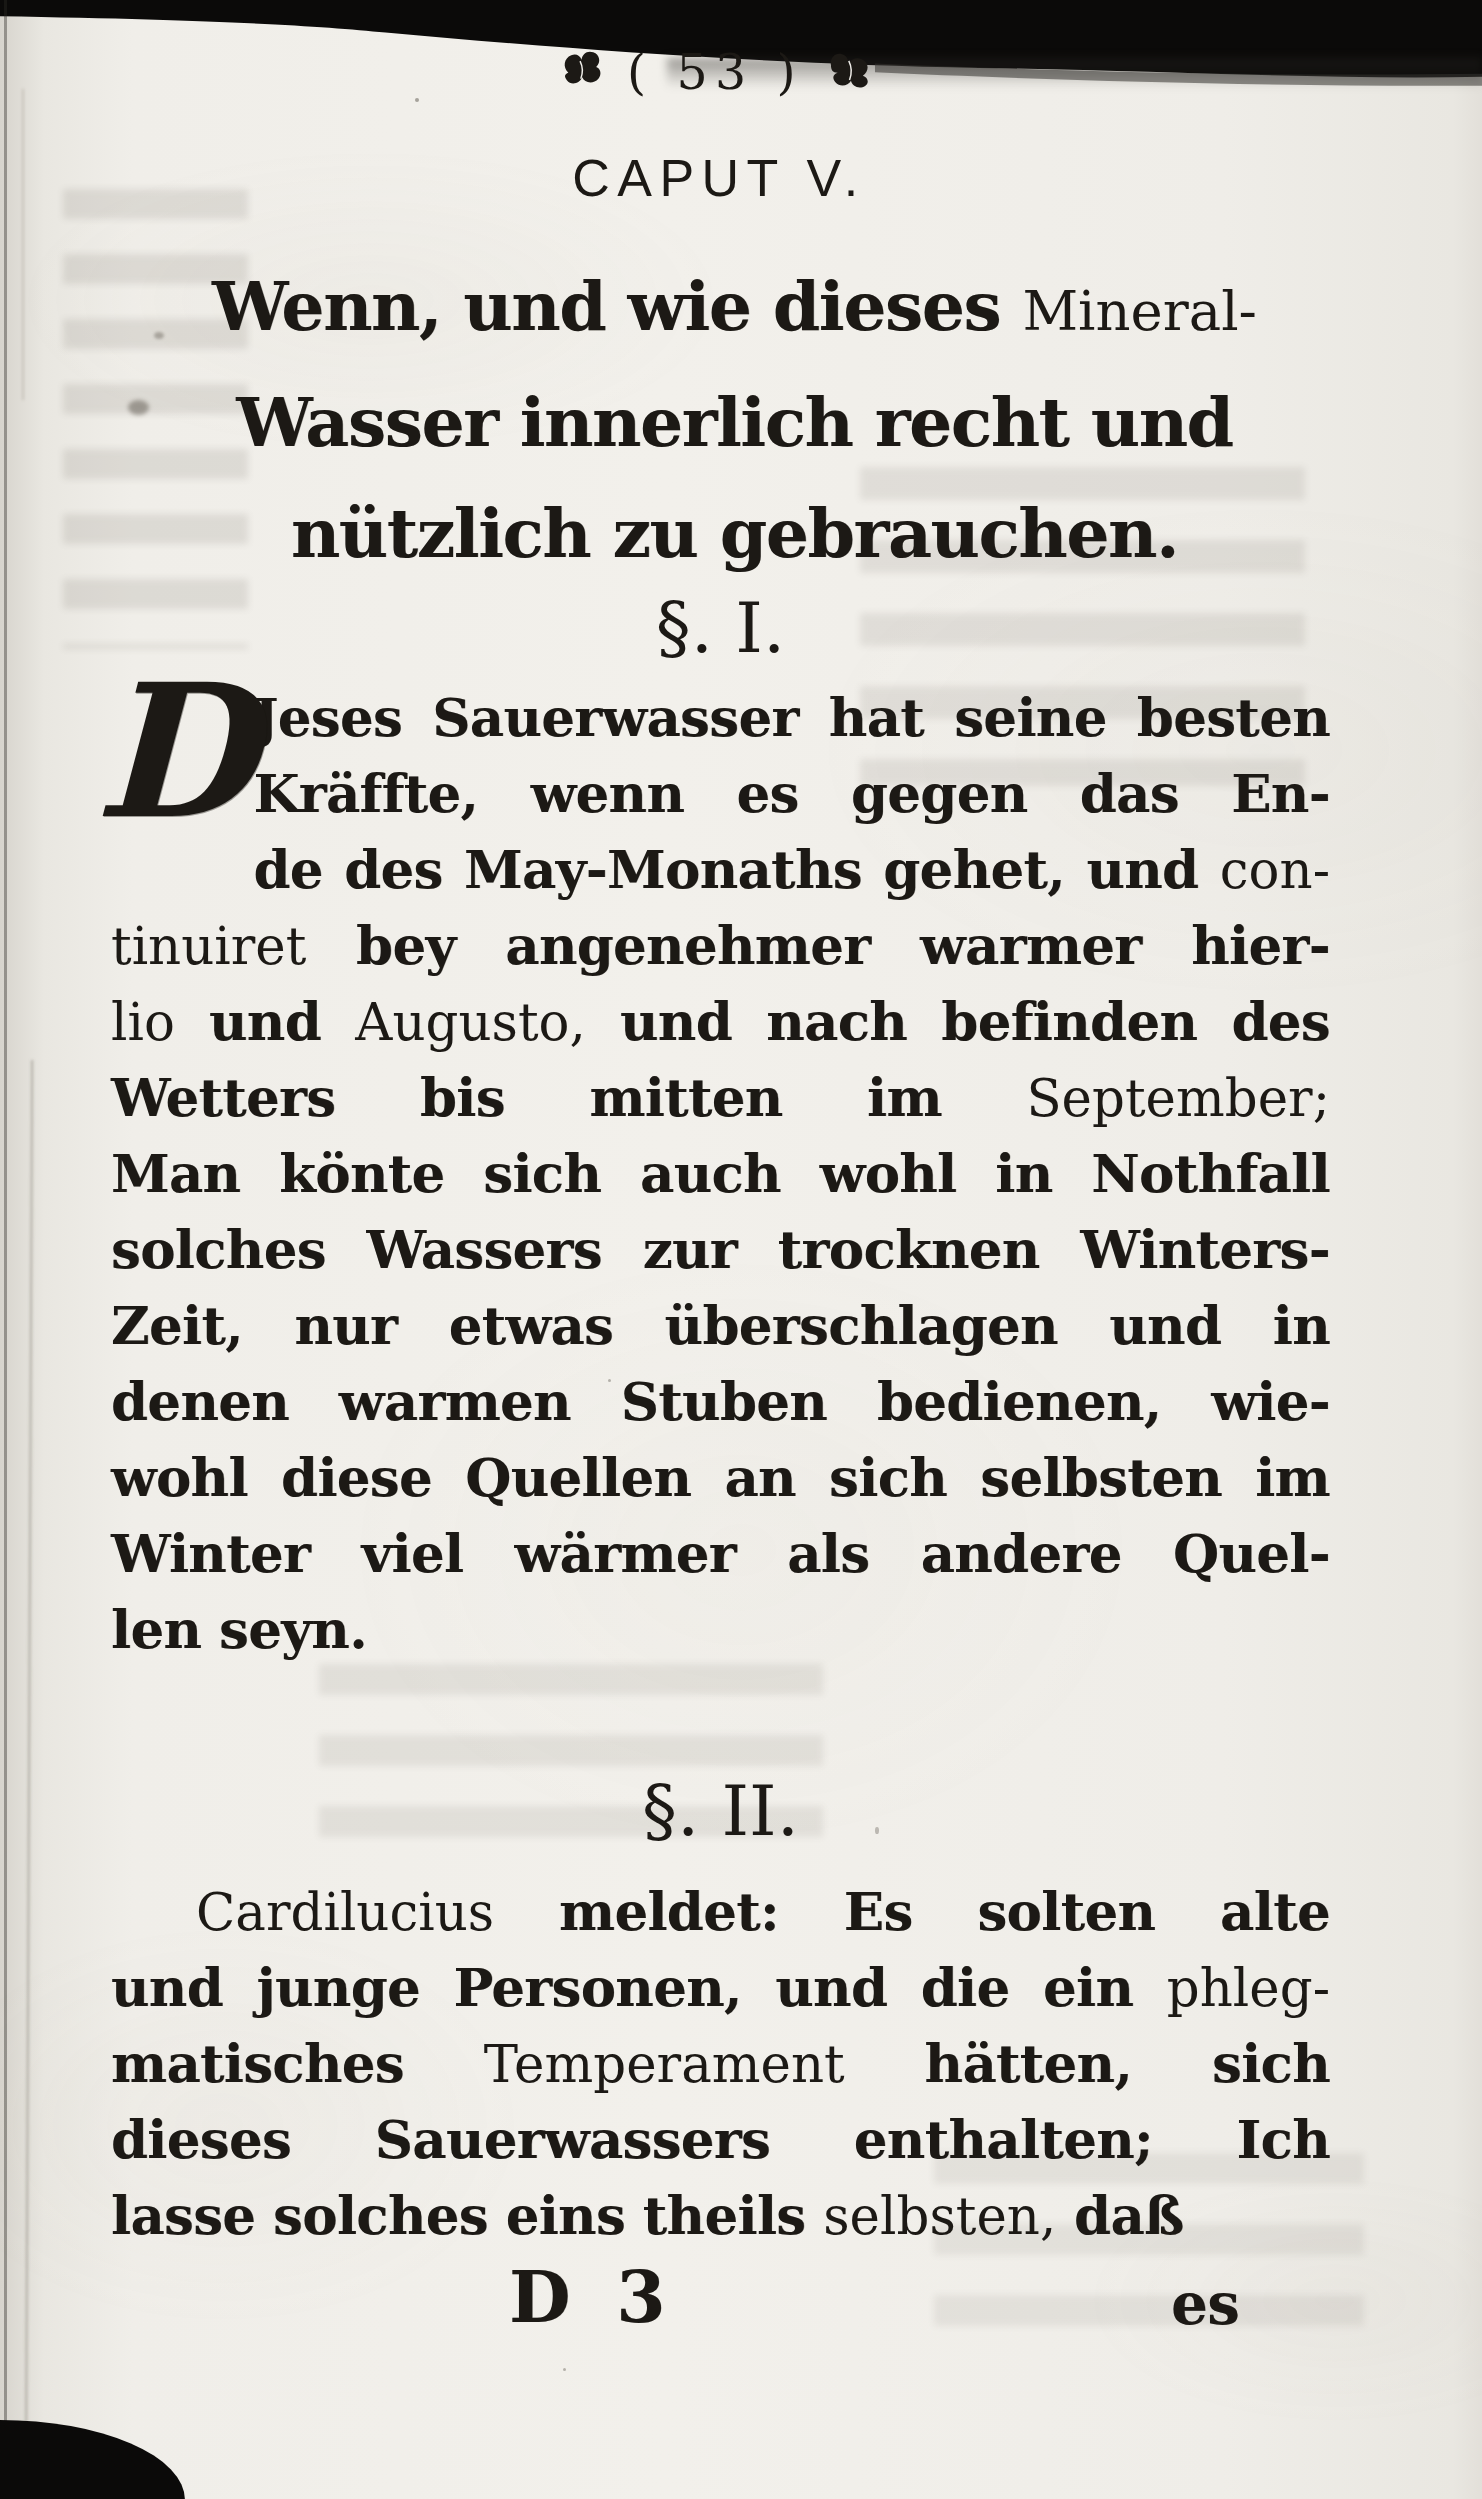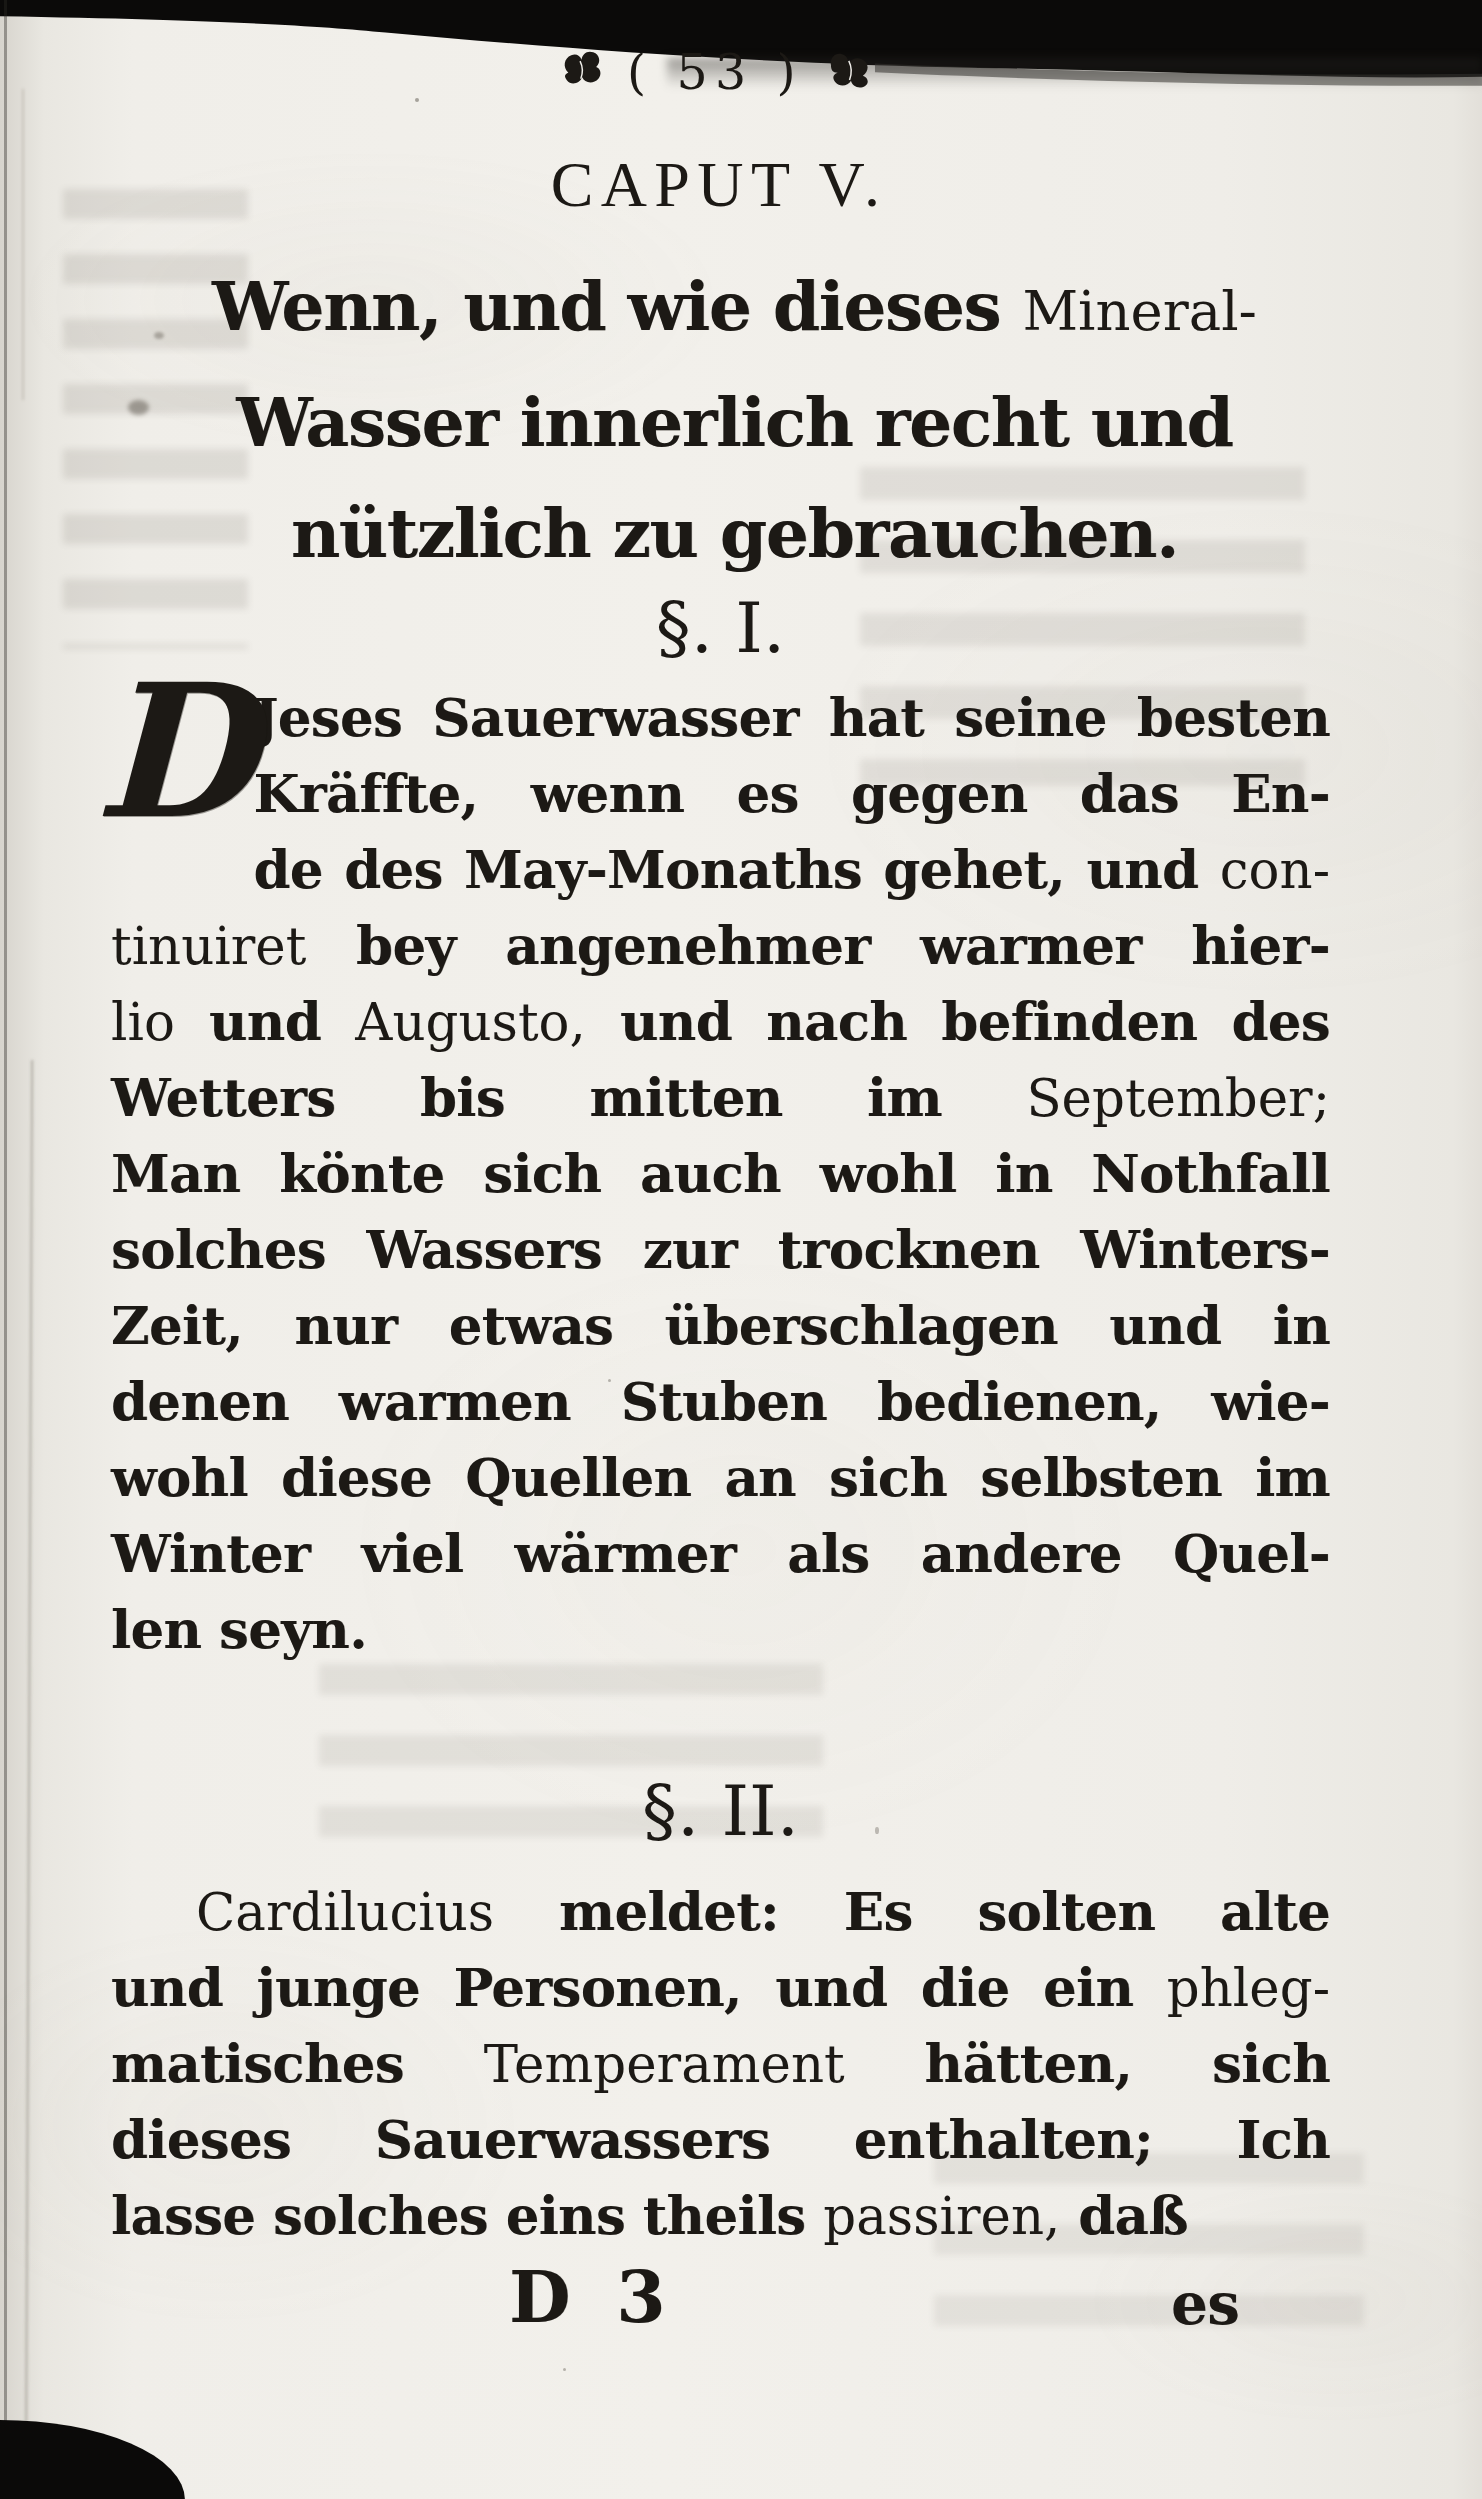"CAPUT V." .caput { font-family: Liberation Serif, serif -> Liberation Sans, sans-serif; font-size: 64px -> 52px }
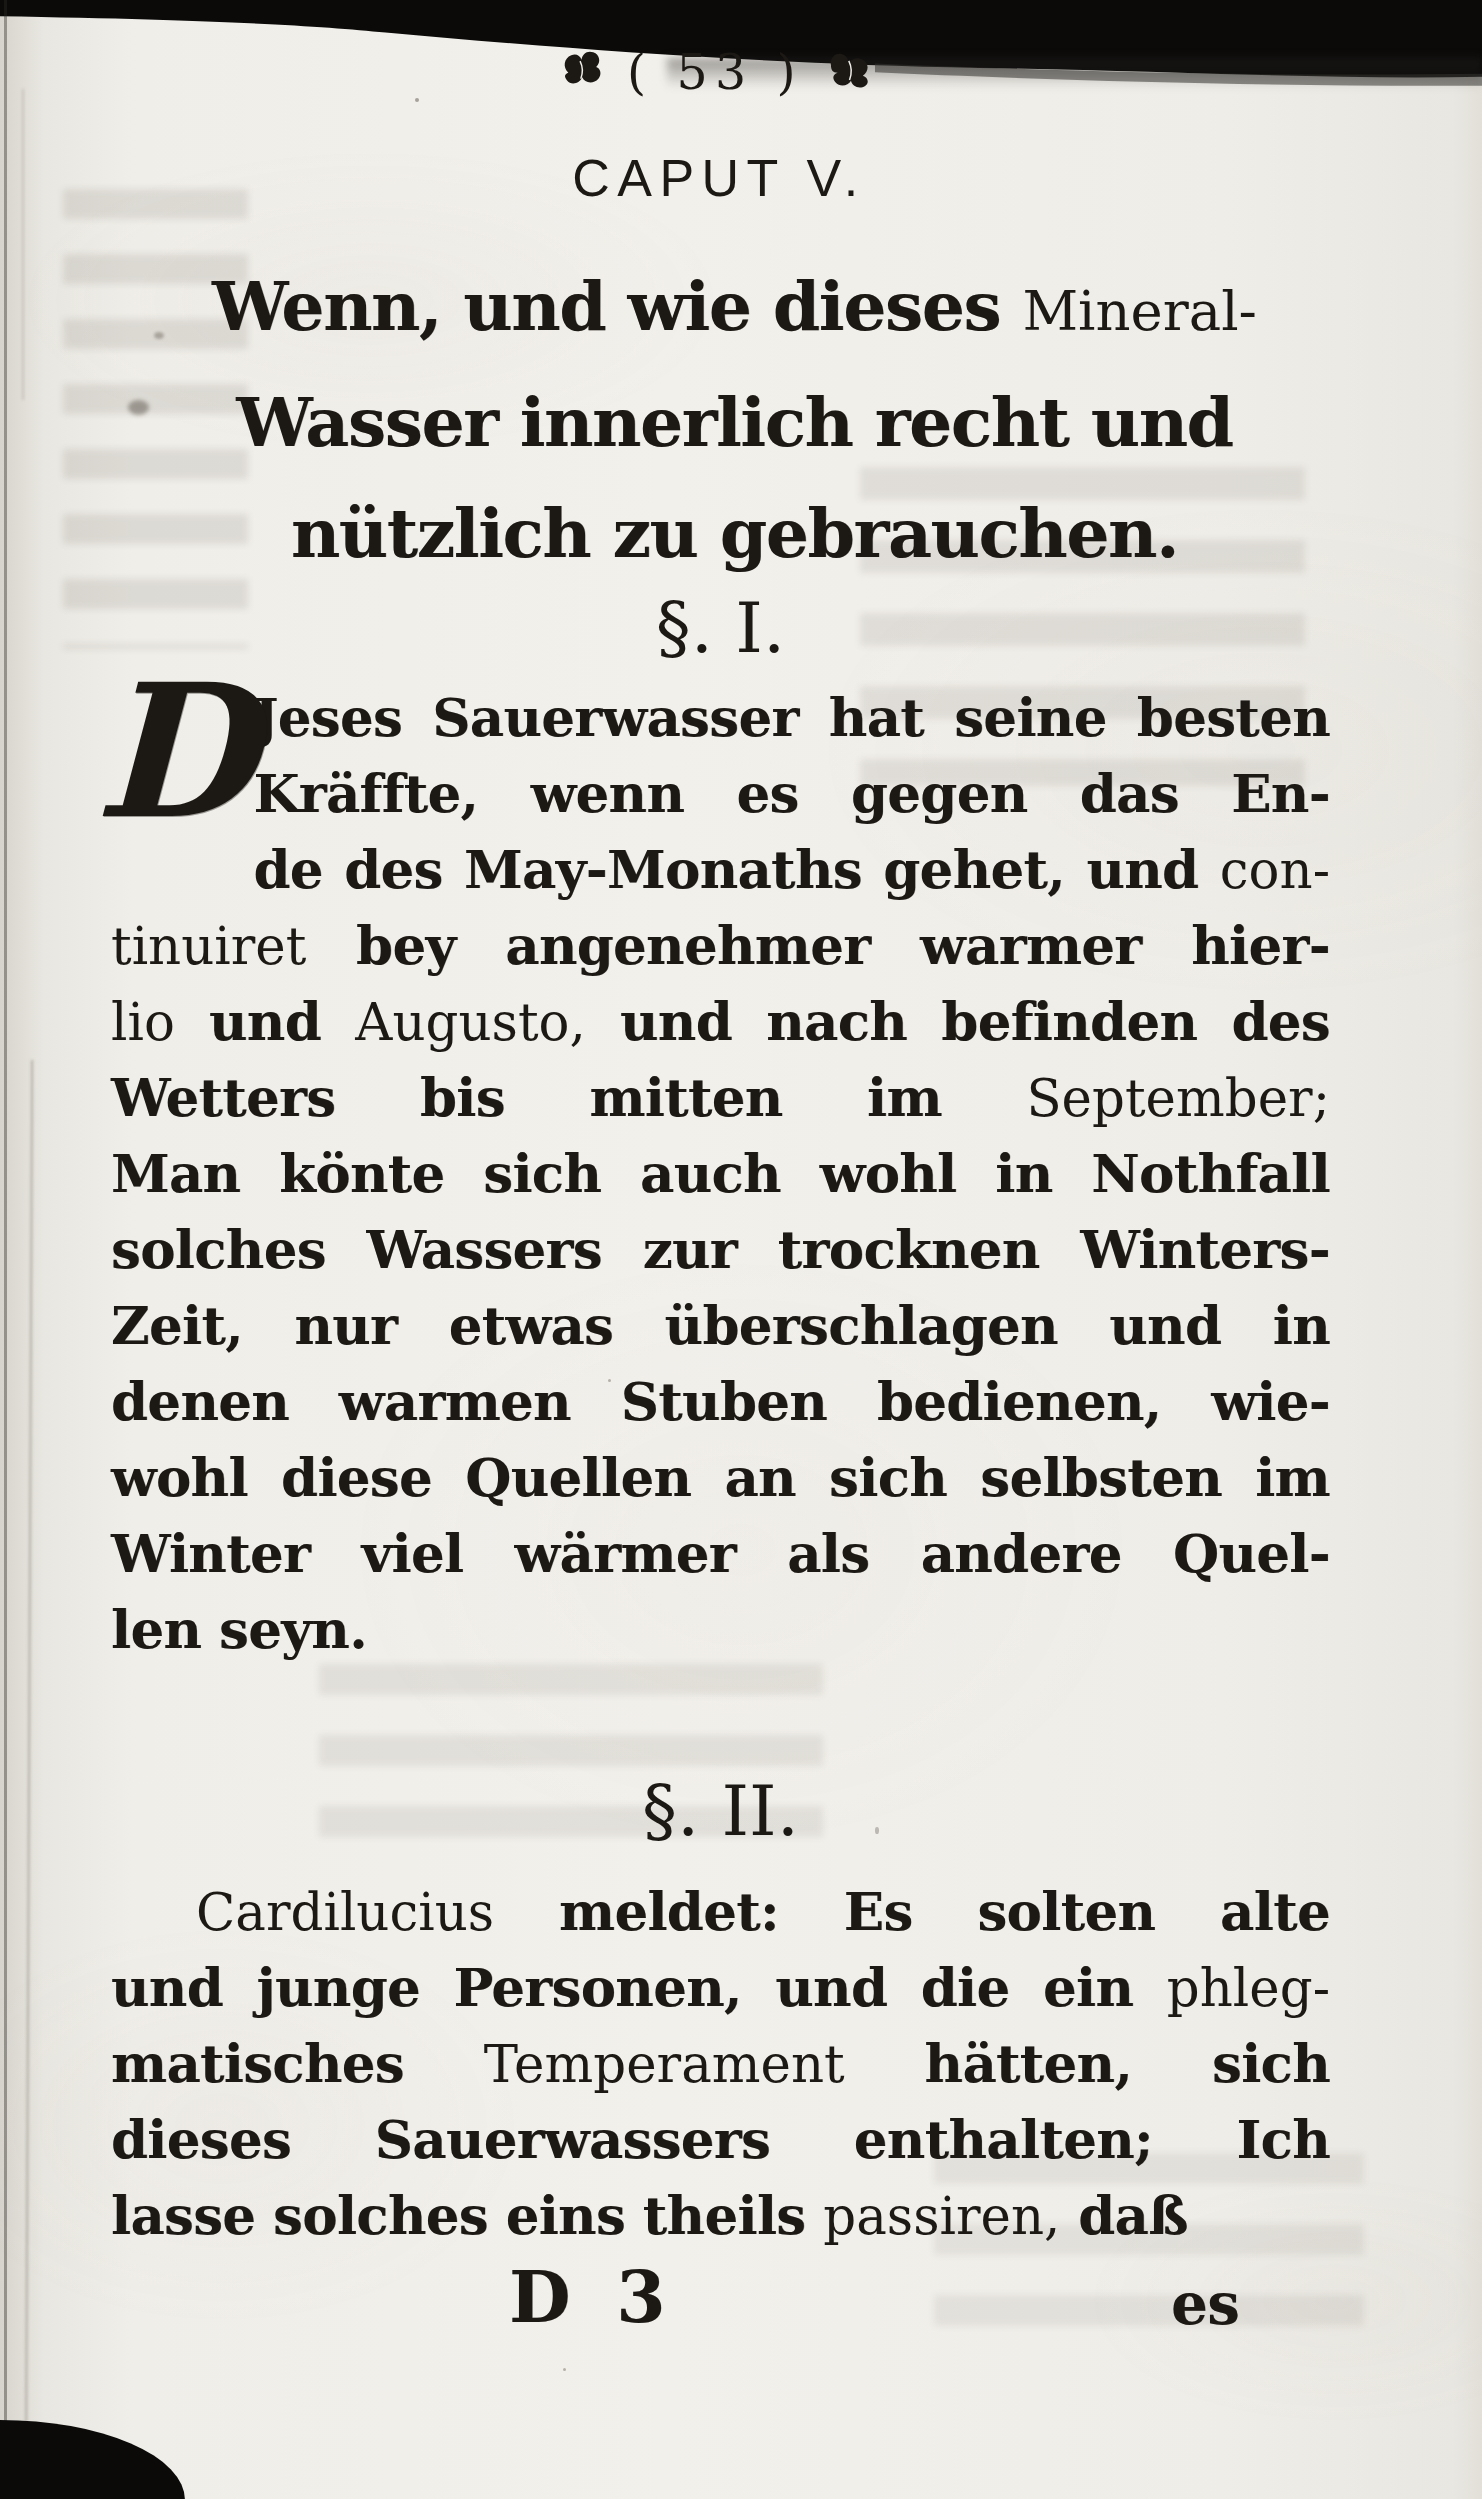"passiren," span.roman { text: passiren -> selbsten }
